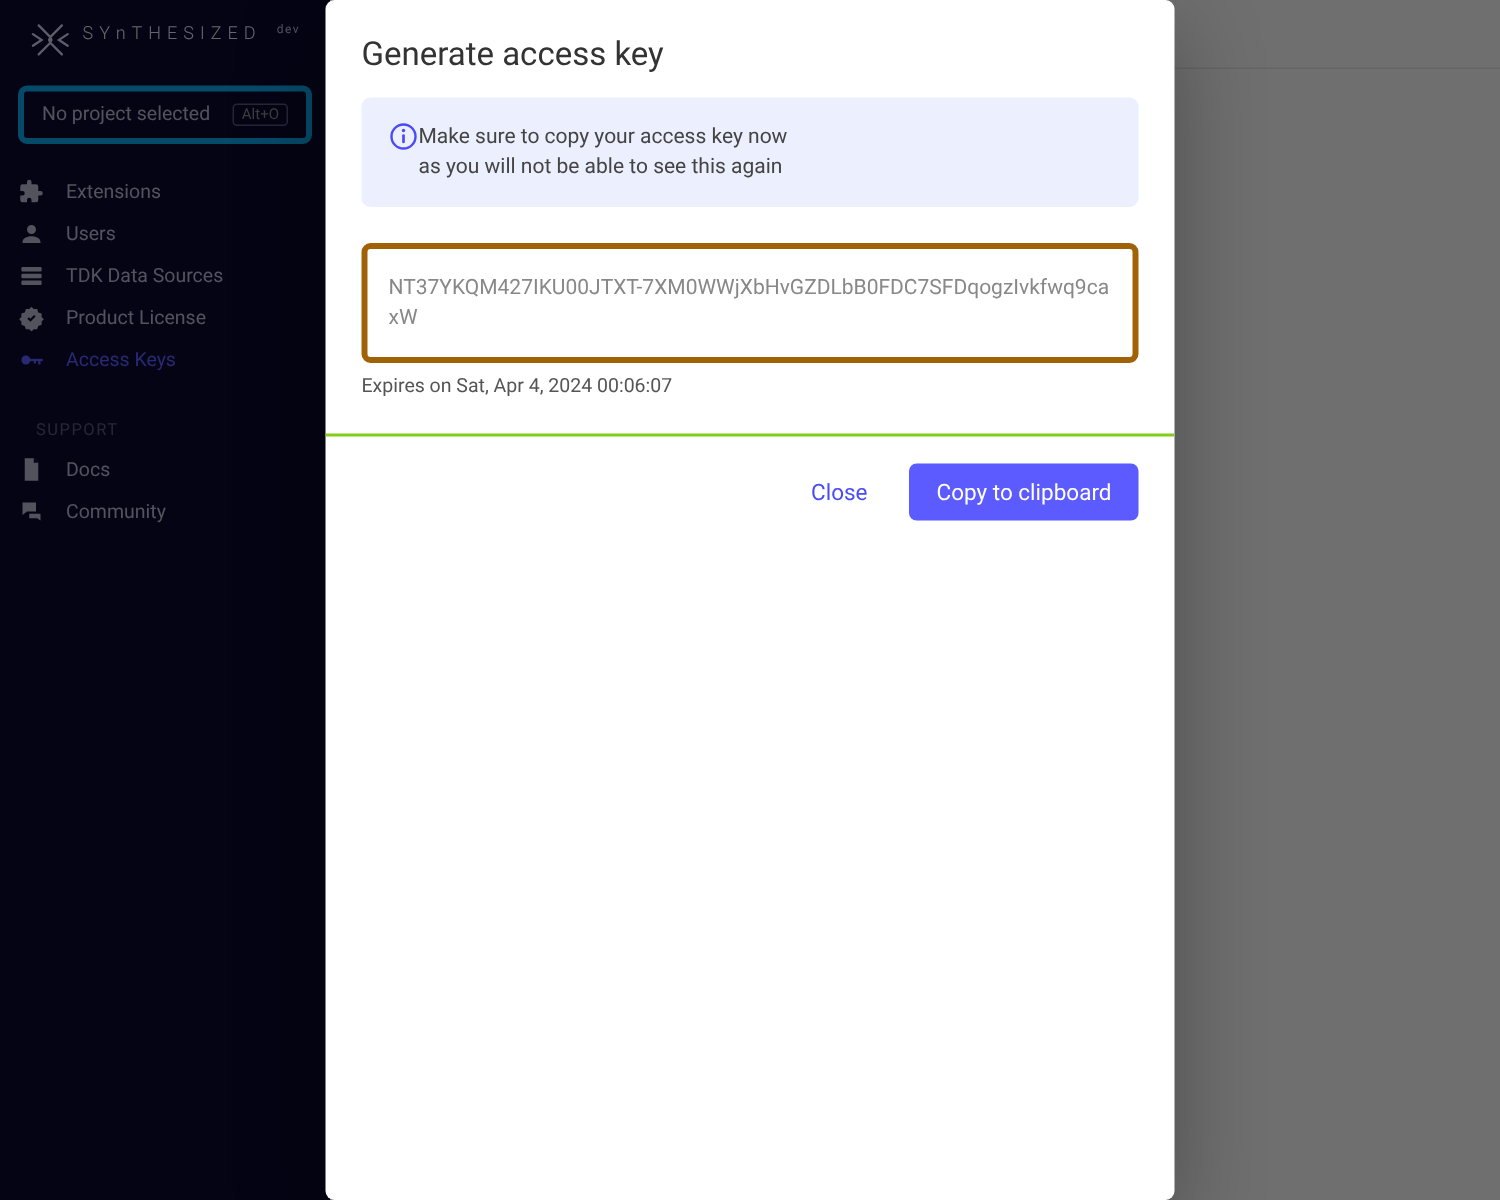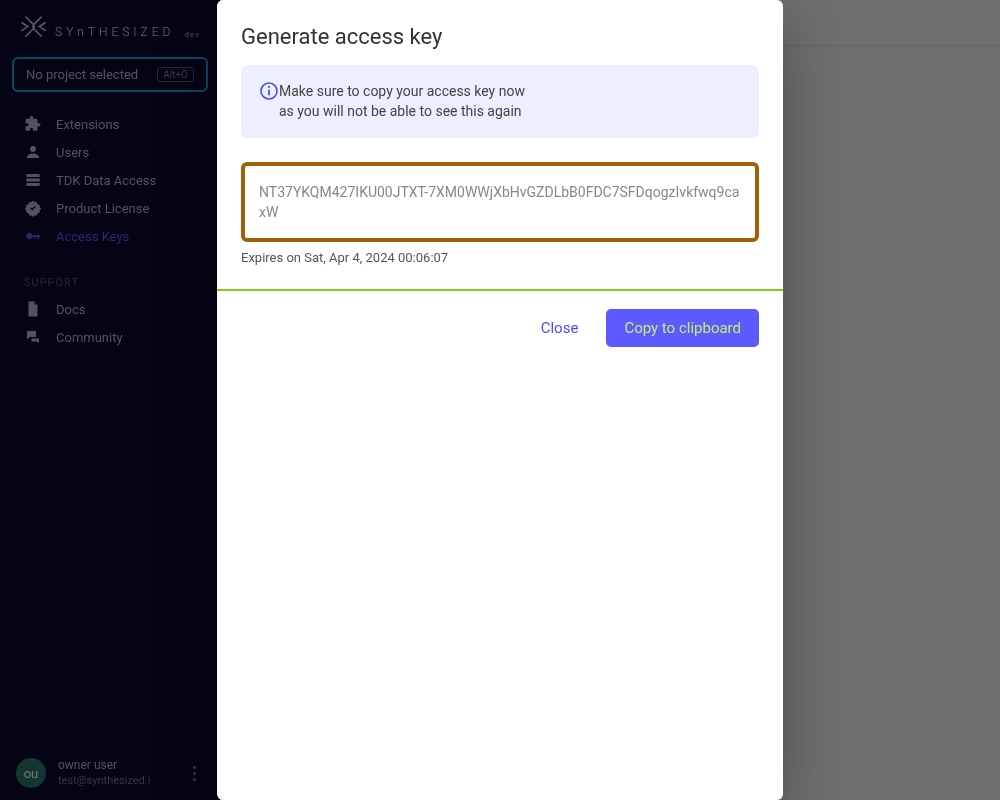"SYnTHESIZED" .sidebar-top { align-items: flex-end -> flex-start }
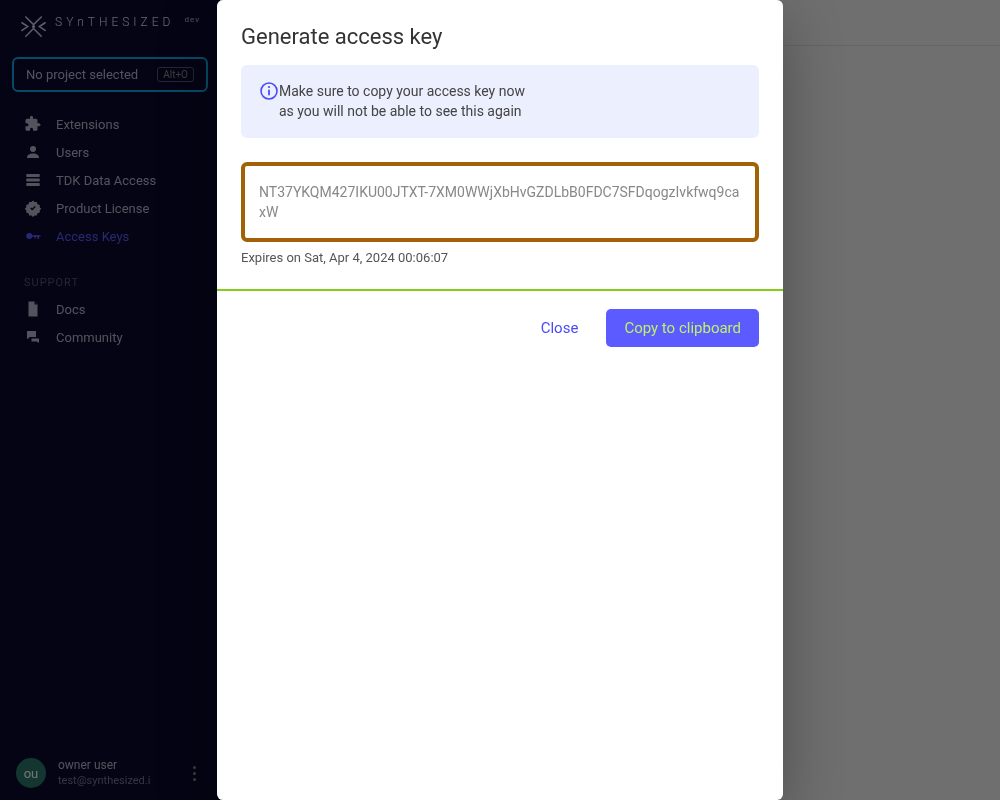"No project selected" .project-select { border: 2px solid #0ea5e9 -> 4px solid #0ea5e9 }
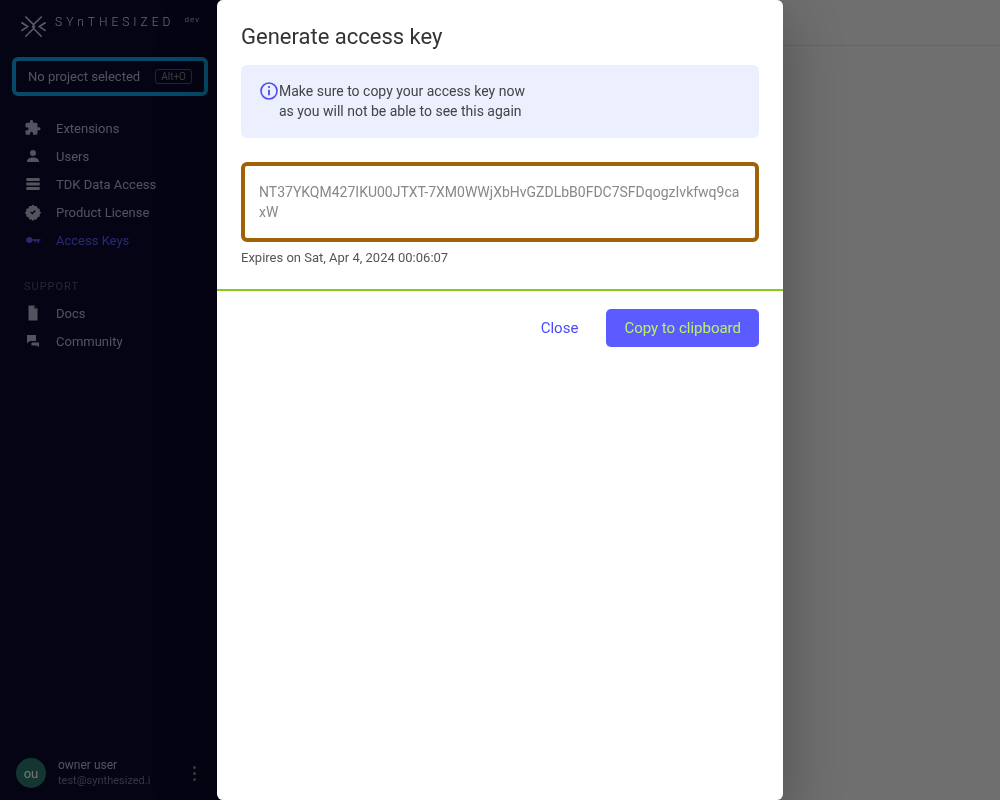"Extensions" .nav-item { padding: 5px 24px -> 5px 12px }
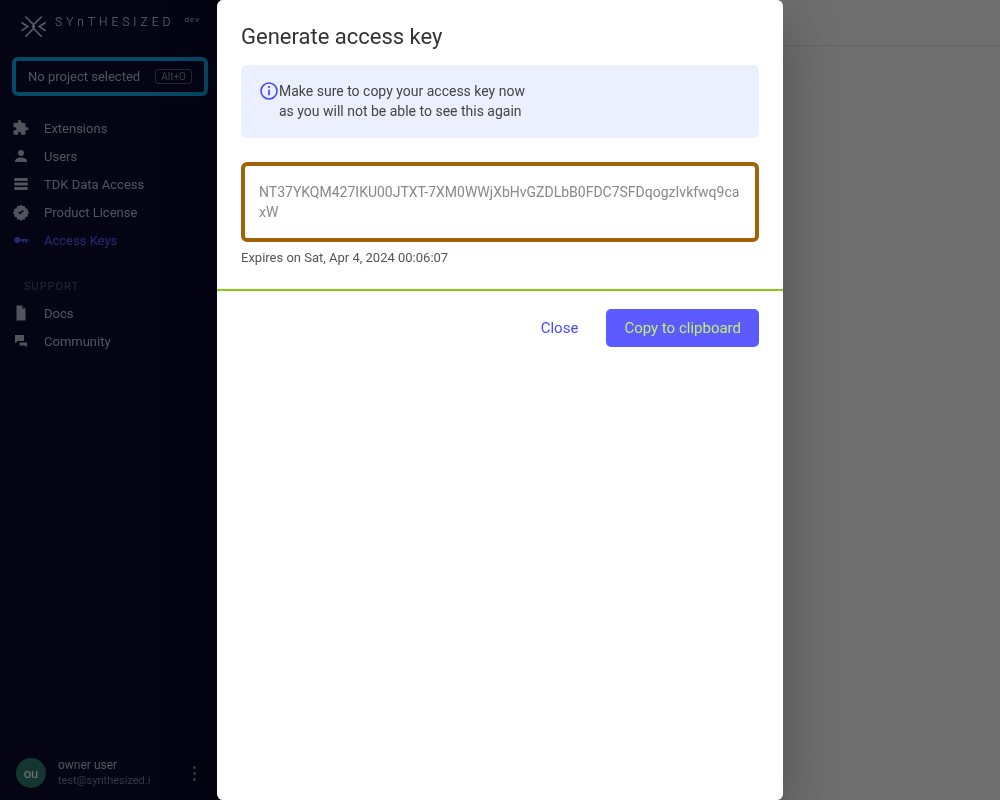"TDK Data Access" span { text: Access -> Sources }
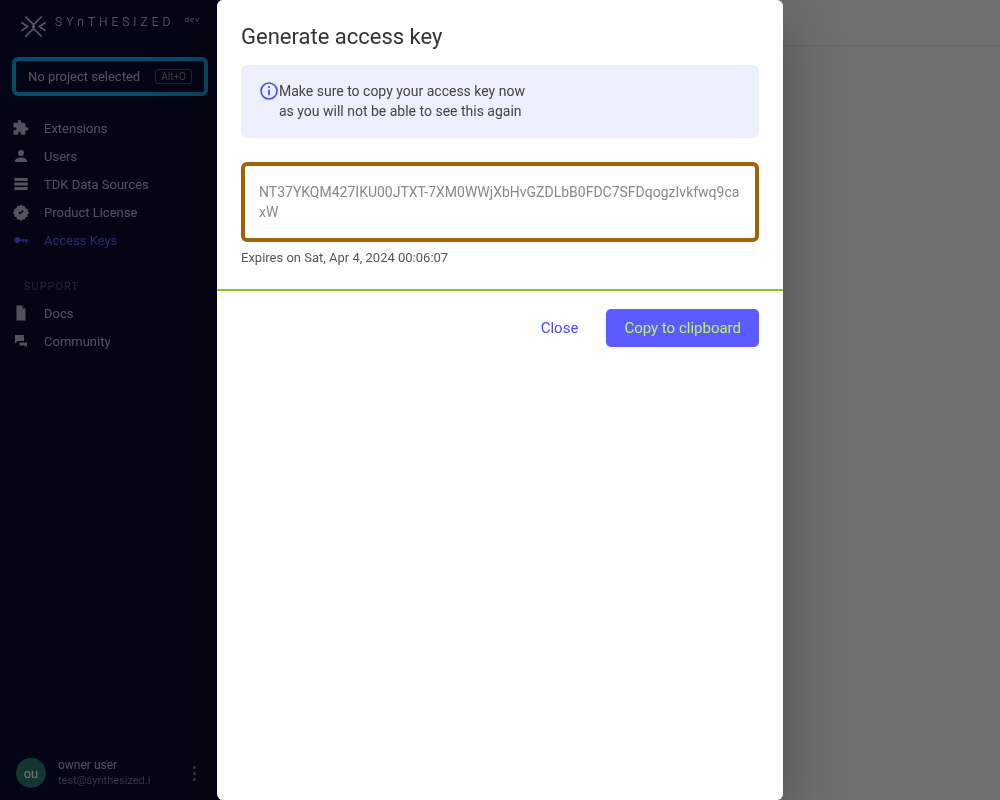"Copy to clipboard" .btn-primary { color: #bef264 -> #ffffff }
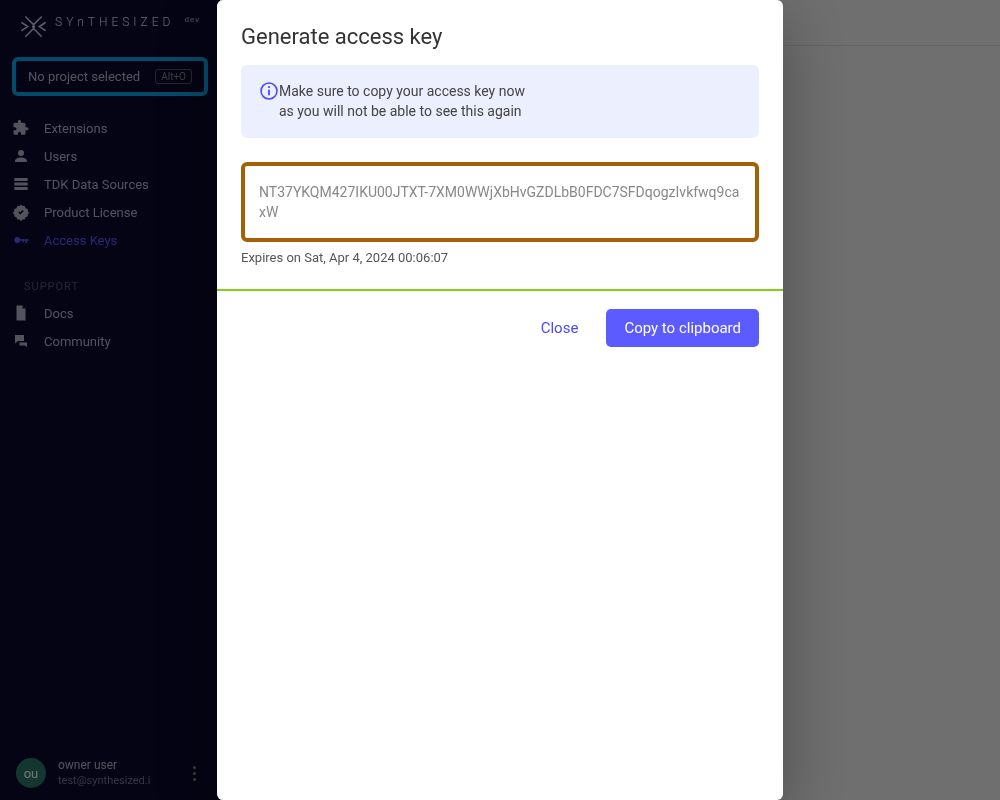"ou" div.sidebar-bottom { html: <div> <div>ou</div> <div> <div>owner user</div> <div>test@synthesized.i</div> </div> <div> <span></span> <span></span> <span></span> </div> </div> -> none }
